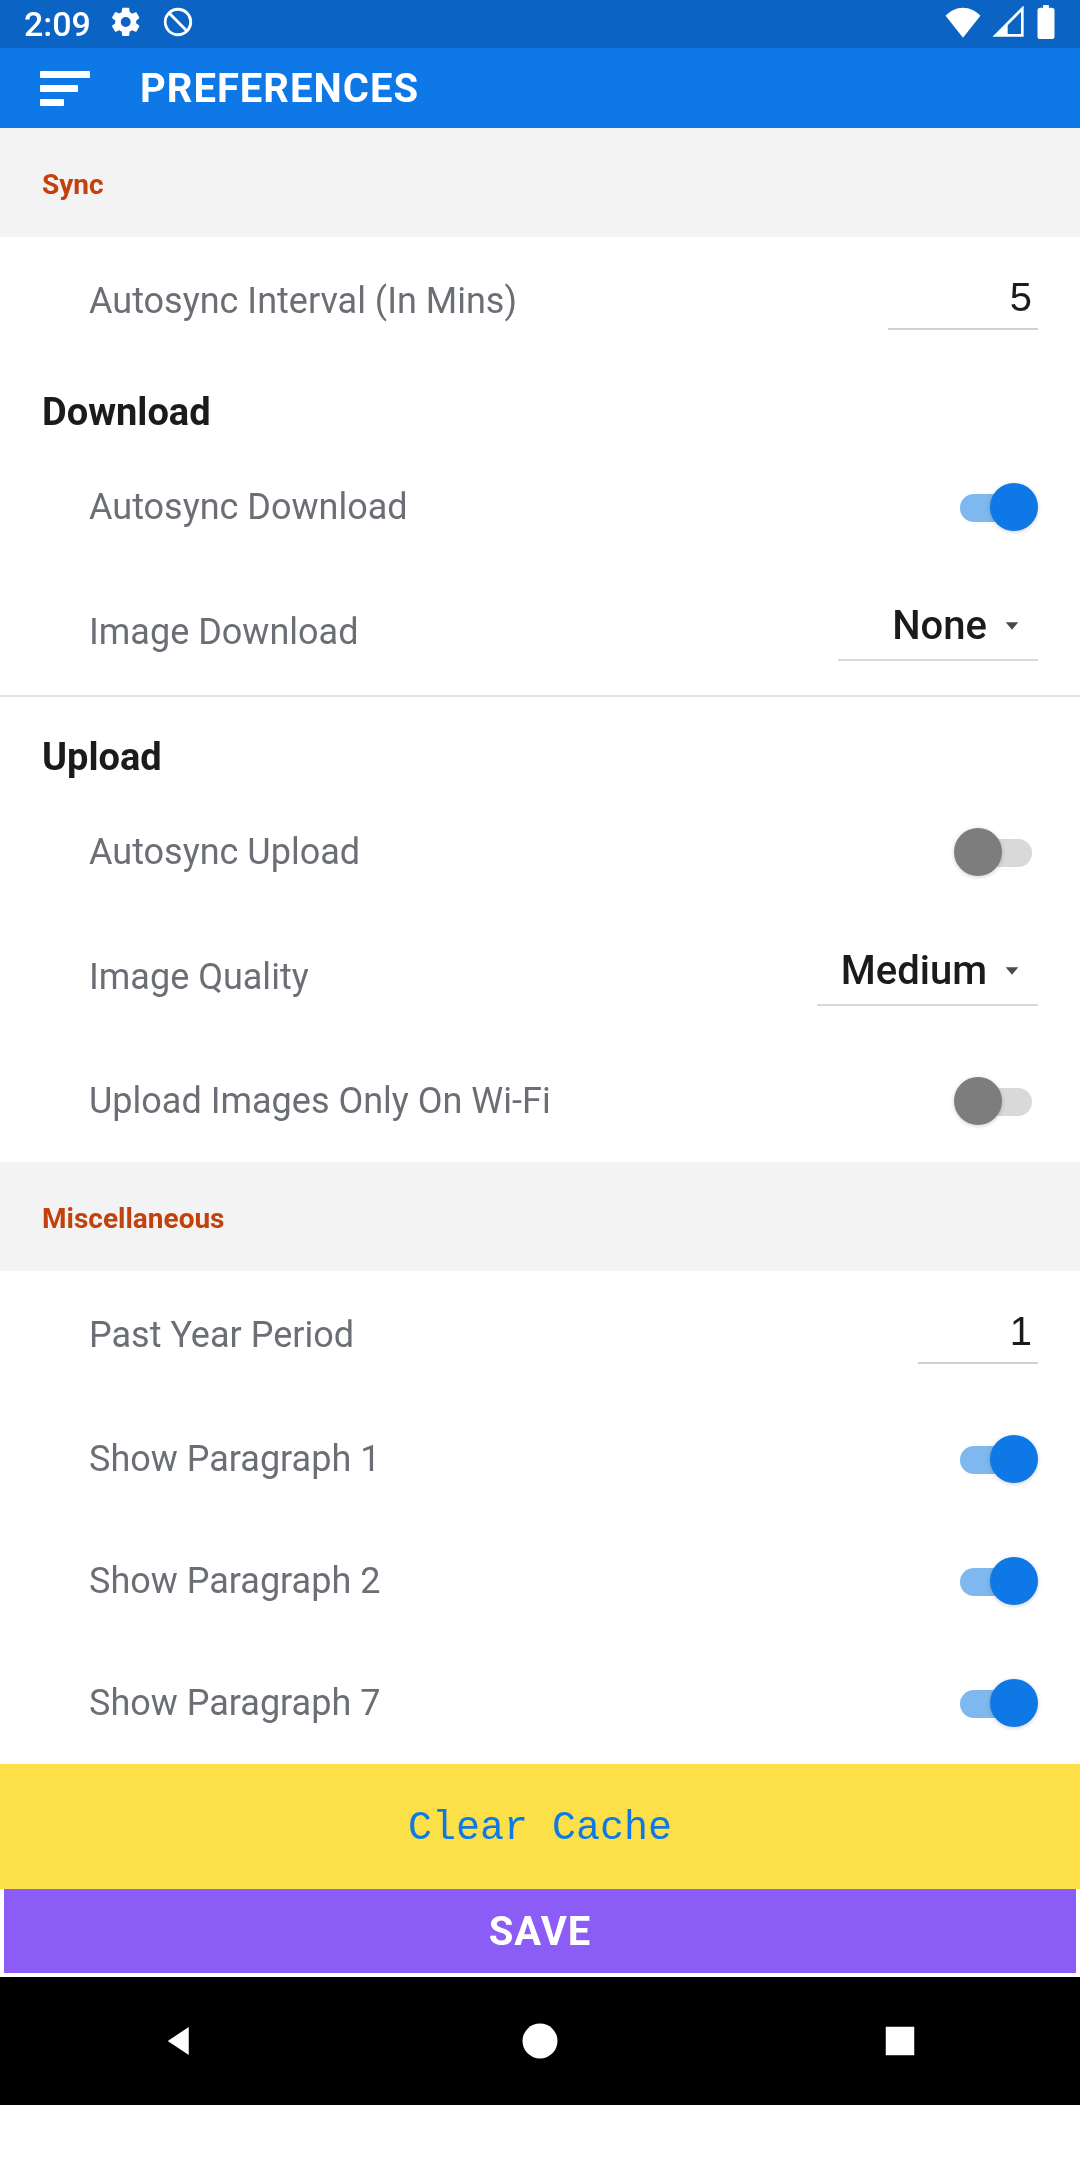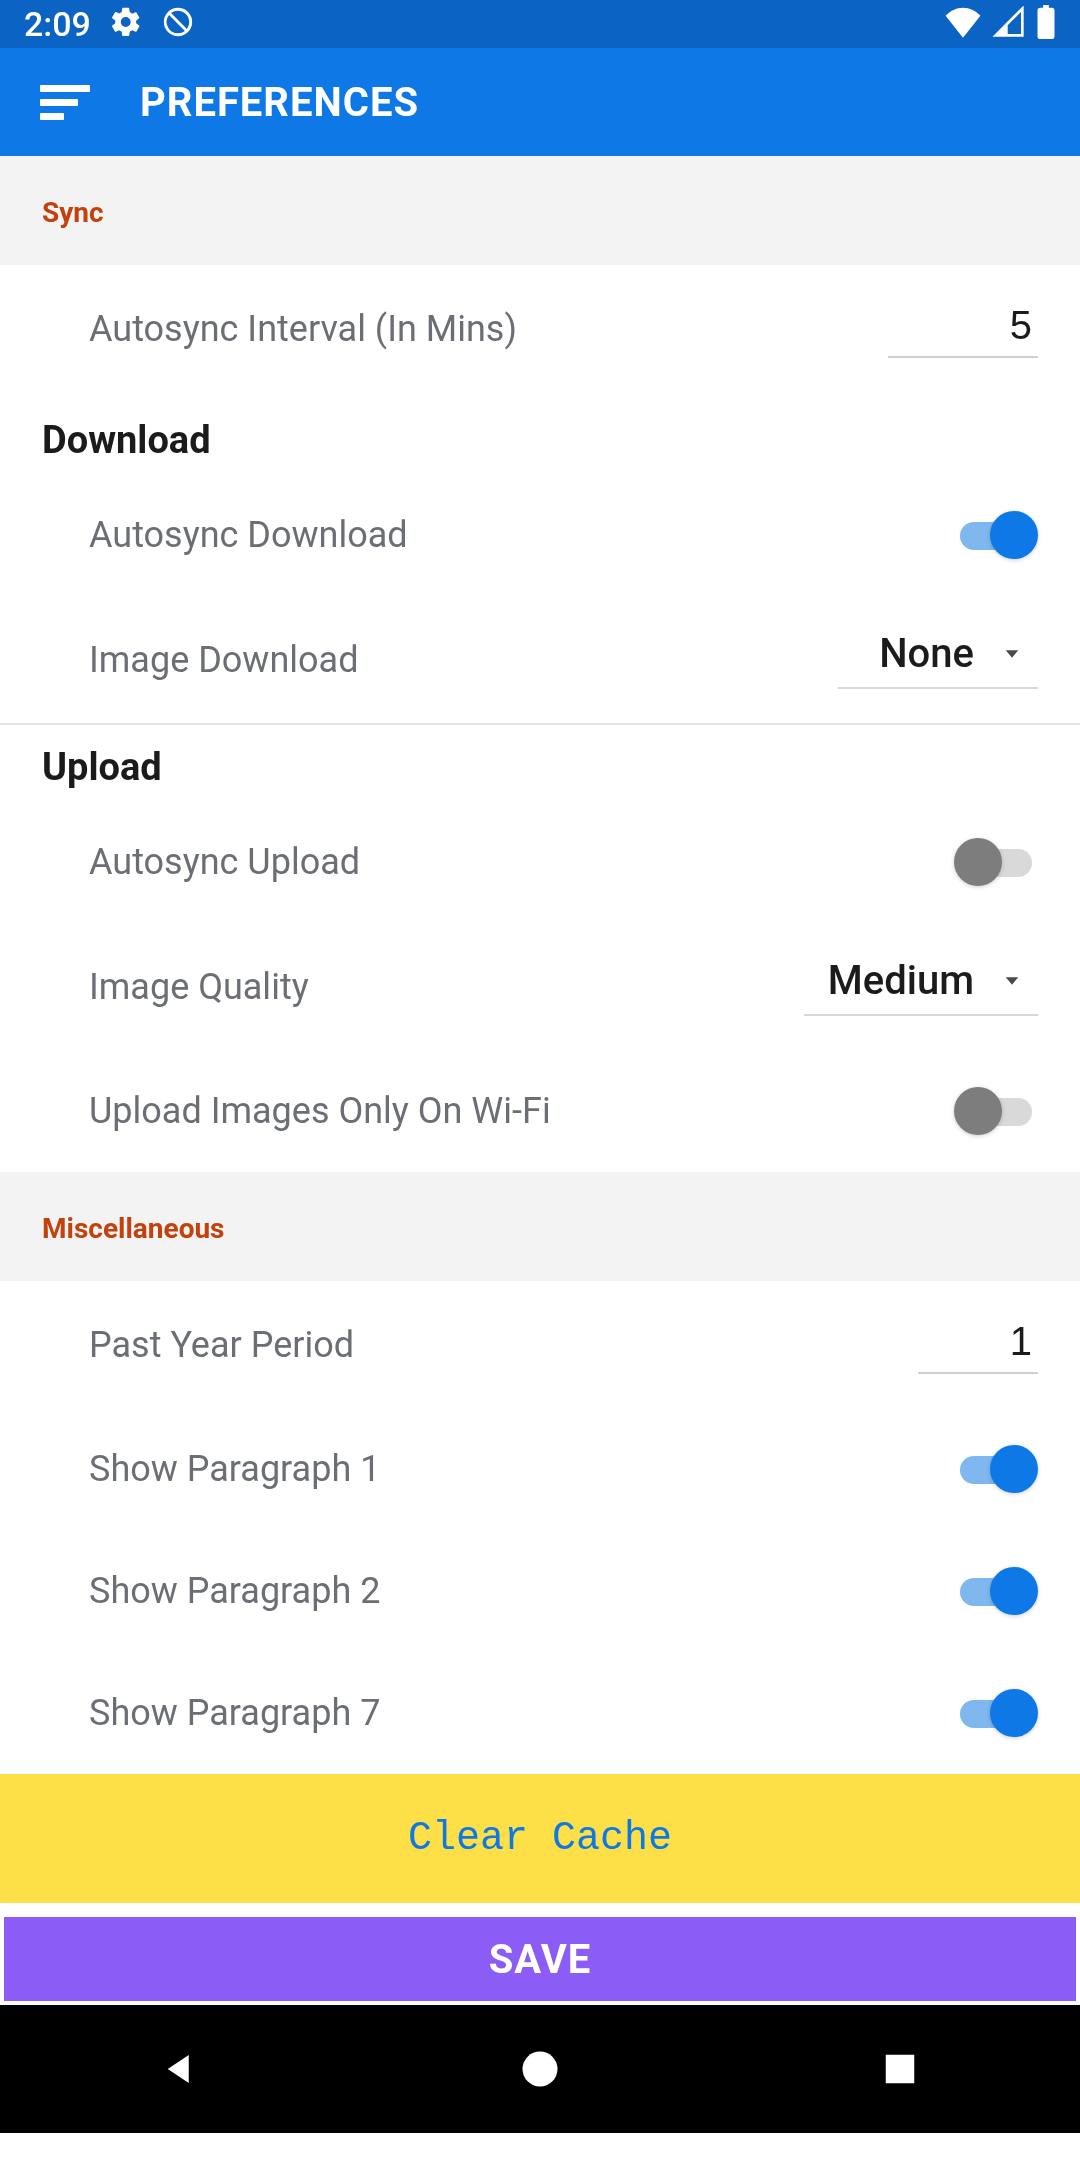"PREFERENCES" .app-bar { height: 108px -> 80px }
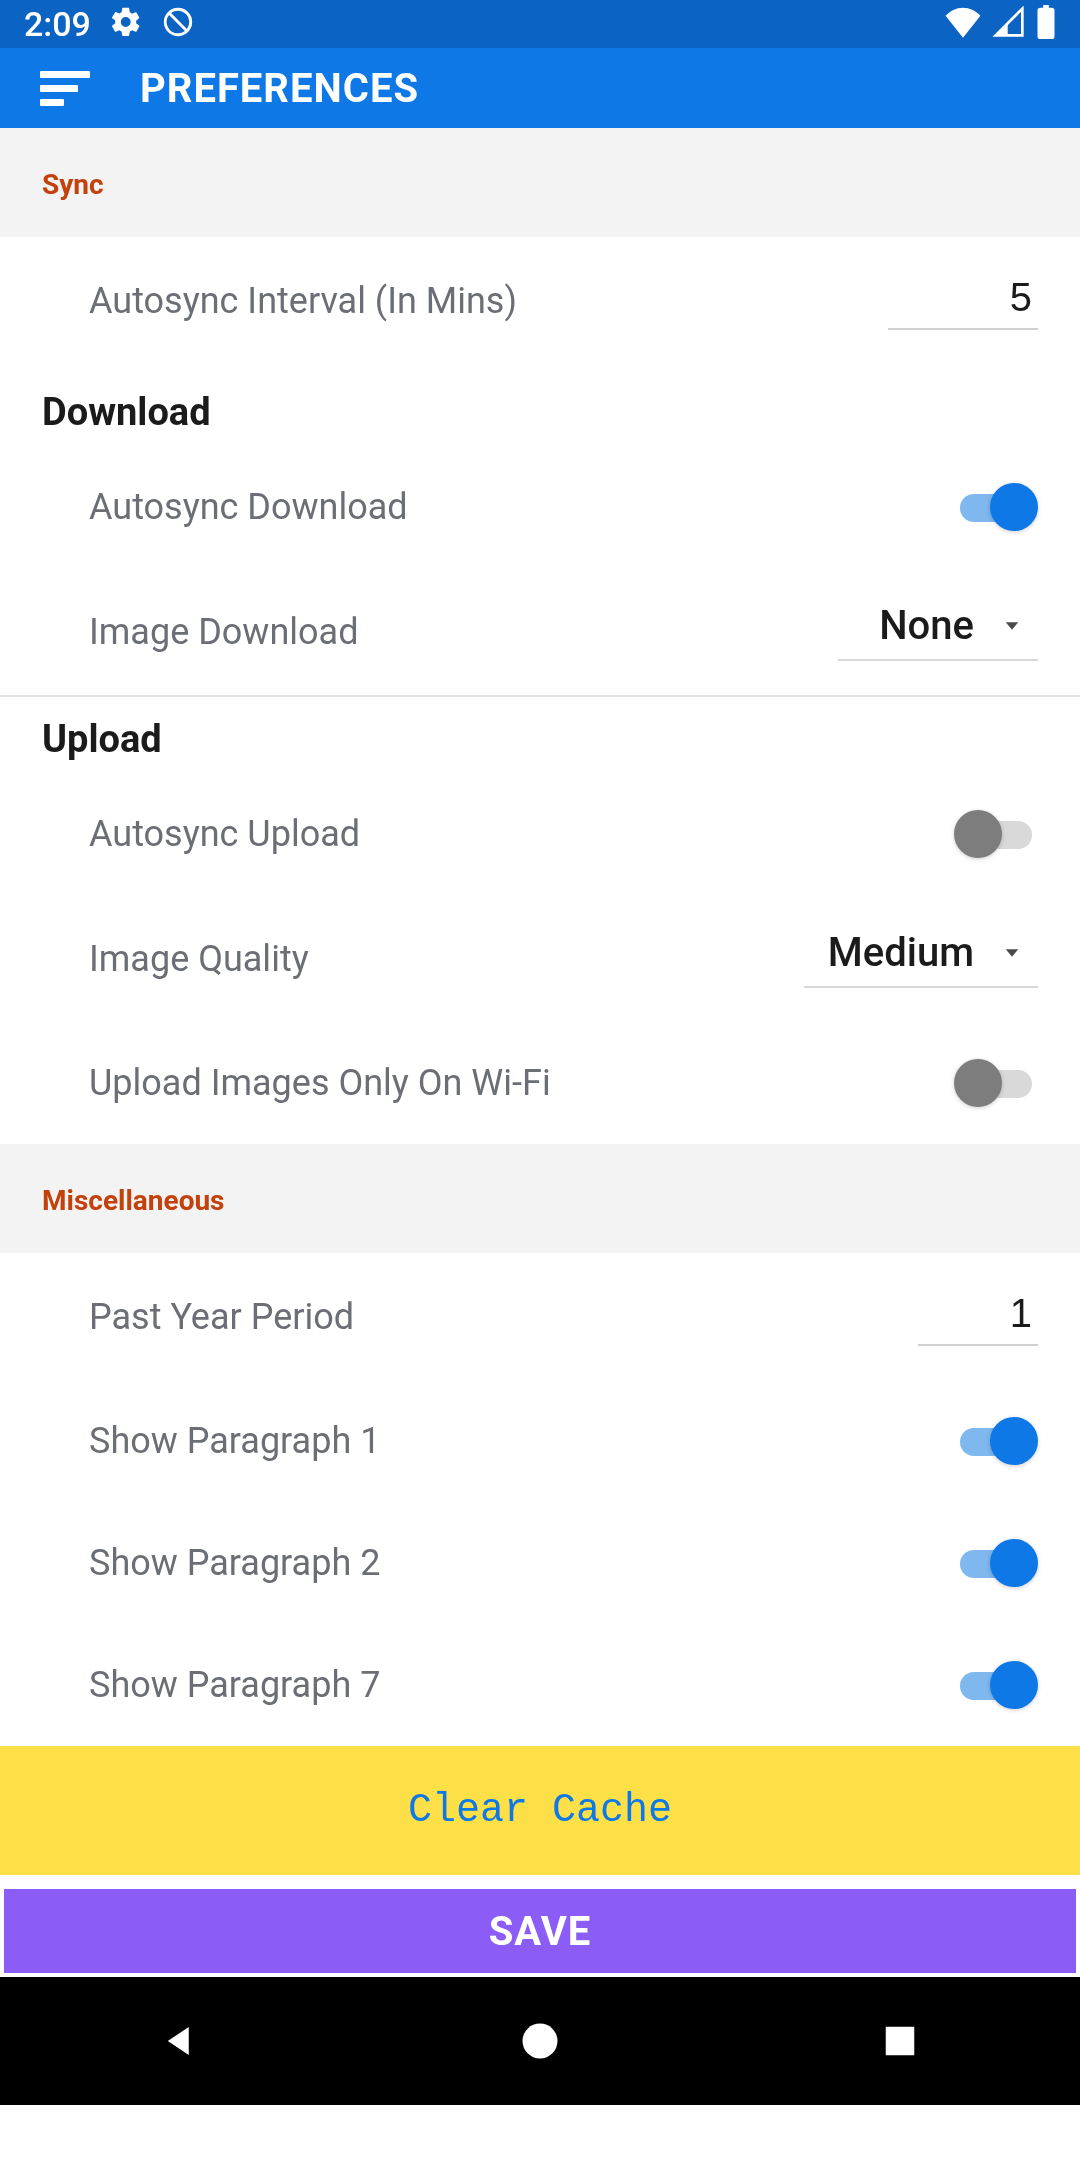"None" .select-wrap { gap: 18px -> 5px }
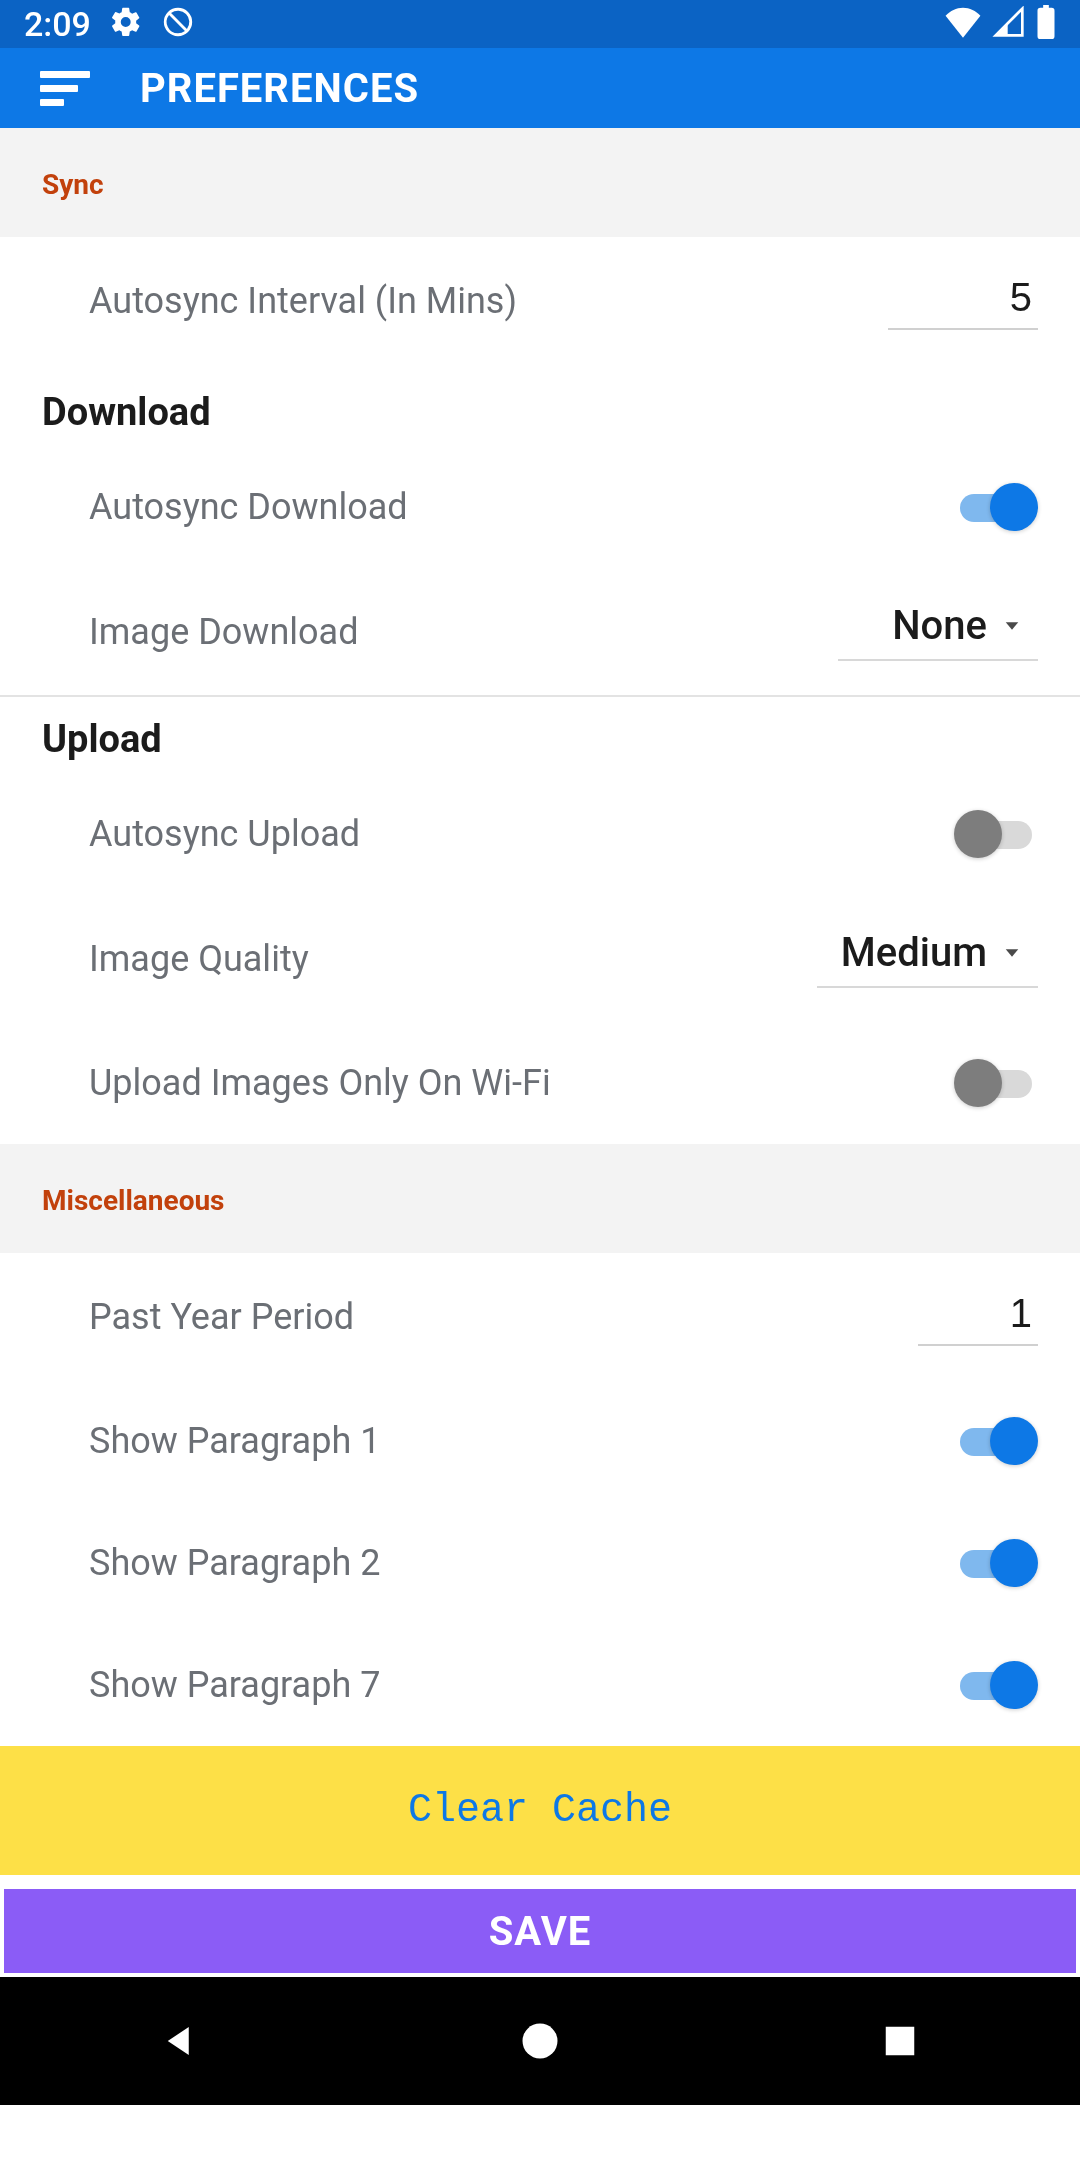"Upload" div.subheader { padding-top: 20px -> 38px }
